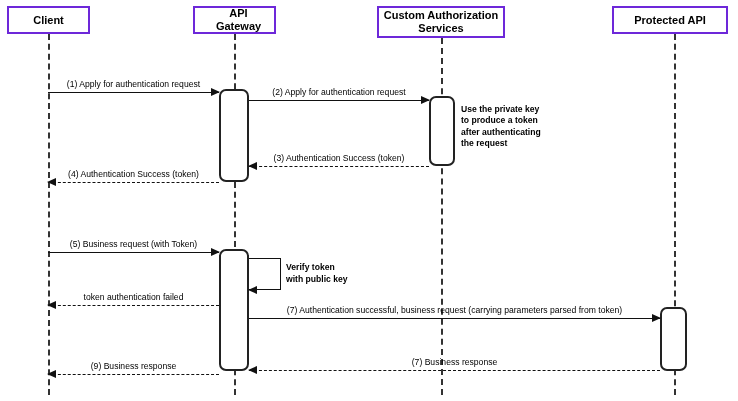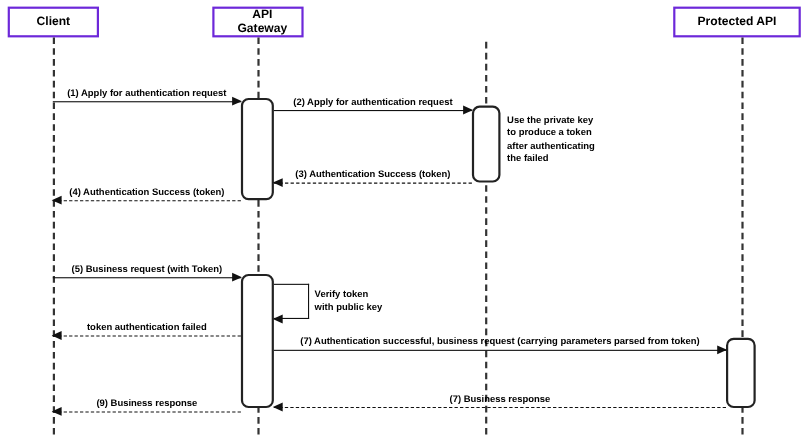"Custom Authorization Services" div.lifeline-header { html: none -> <div> <span>Custom Authorization Services</span> </div> }
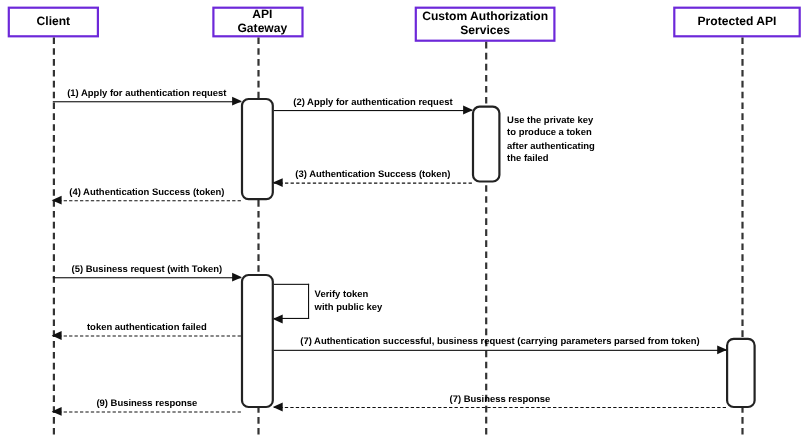"(1) Apply for authentication request" .msg-label { font-weight: bold -> normal }
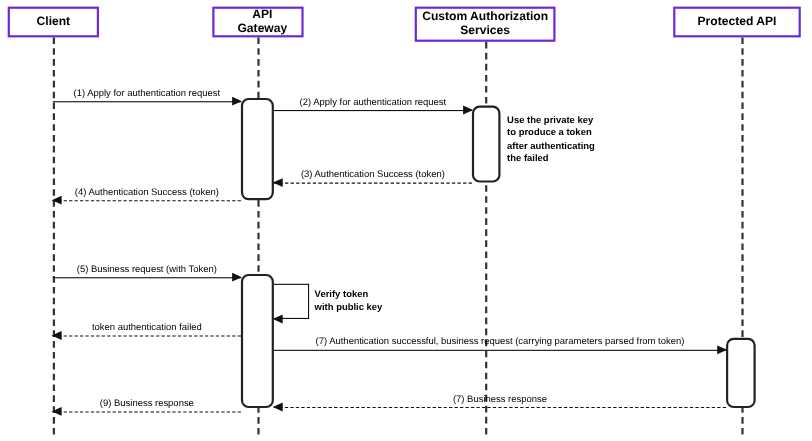"Use the private key to" div.note-text { text: failed -> request }
